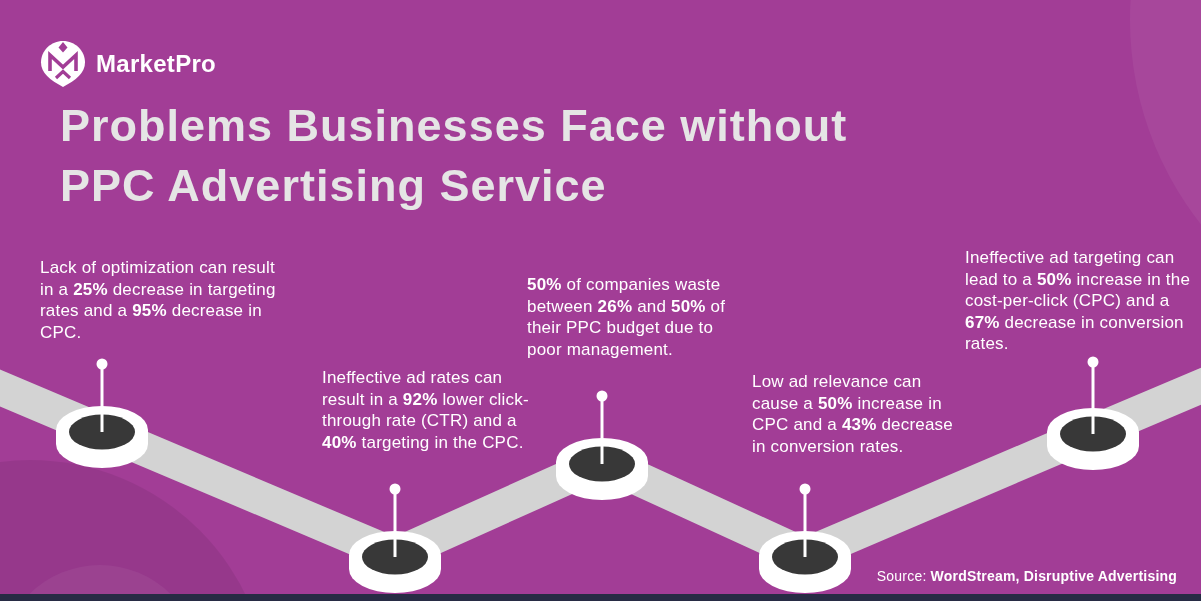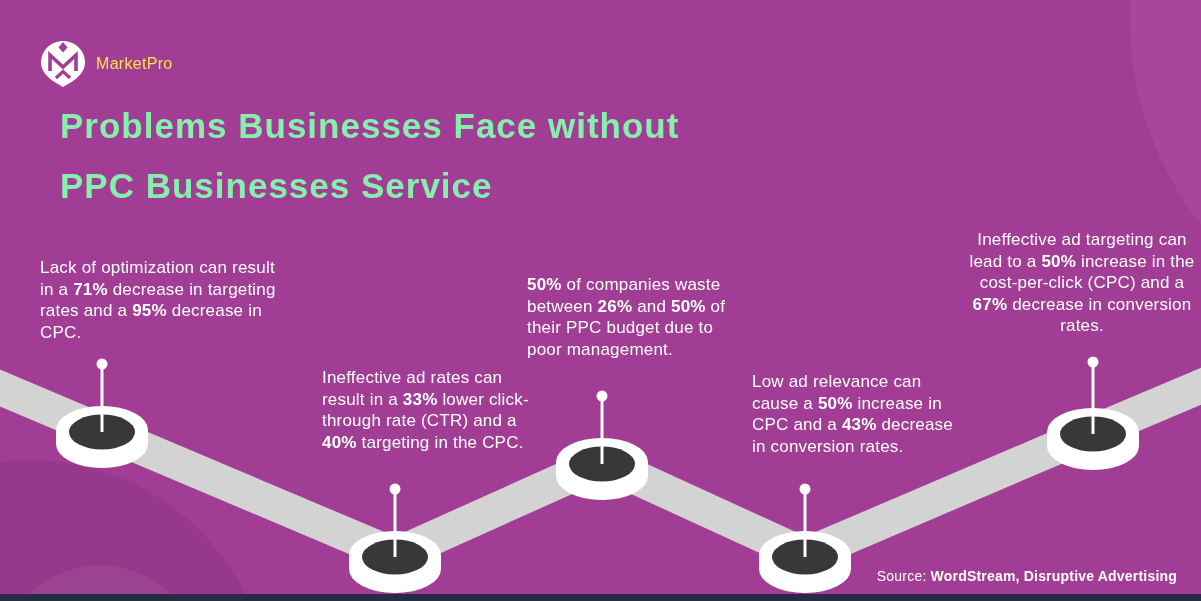"MarketPro" .logo-text { color: #fde047 -> #ffffff; font-size: 16px -> 24px; font-weight: 400 -> 700 }
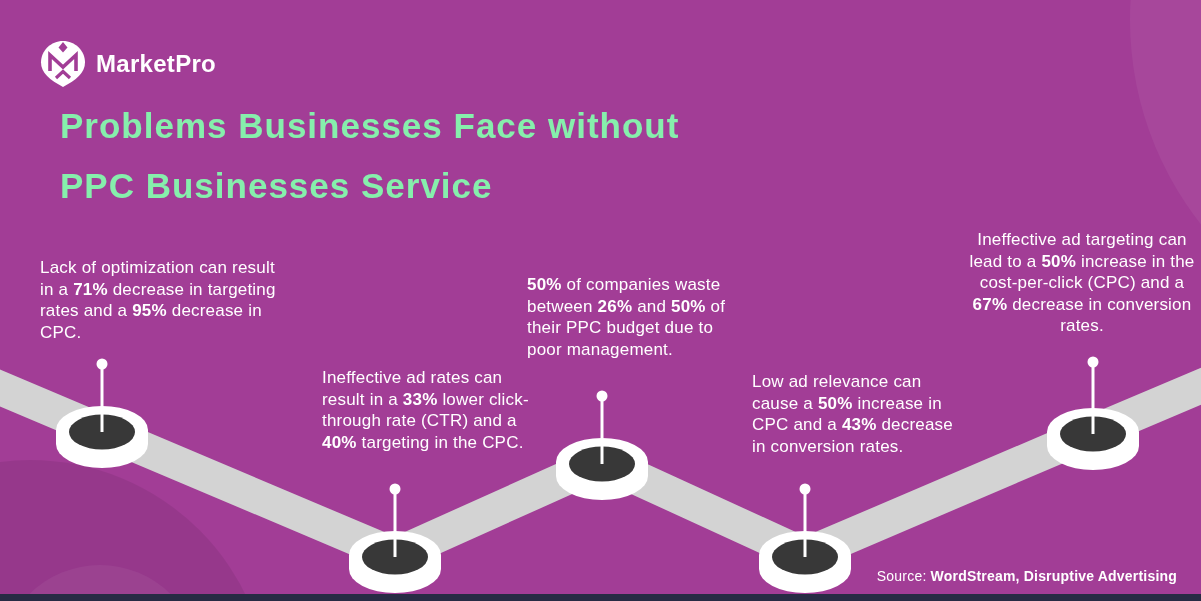"Problems Businesses Face without" .title { color: #86efac -> #e5e5e5; font-size: 35px -> 45px }
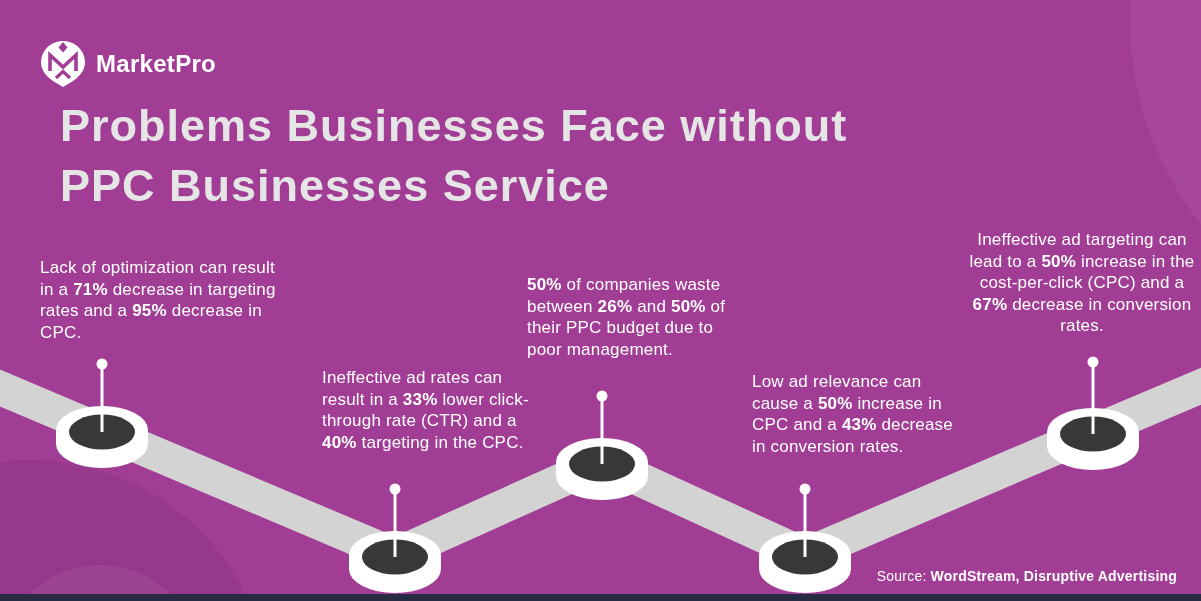"PPC Businesses Service" div { text: Businesses -> Advertising }
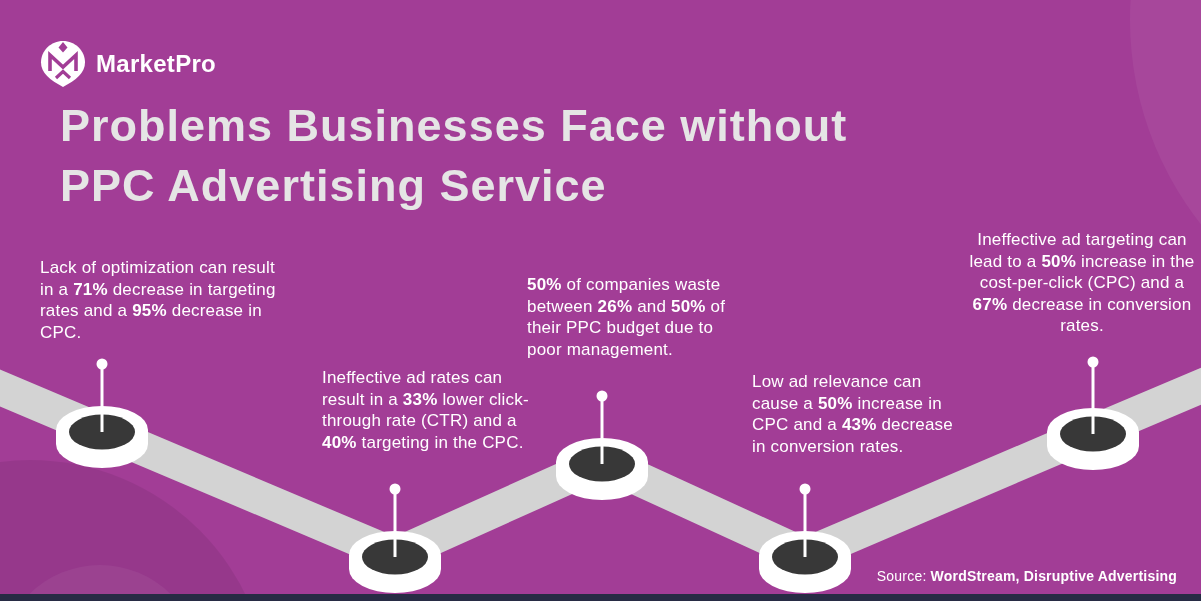"Ineffective ad targeting can lead" div.stat { text-align: center -> none; top: 229px -> 247px }
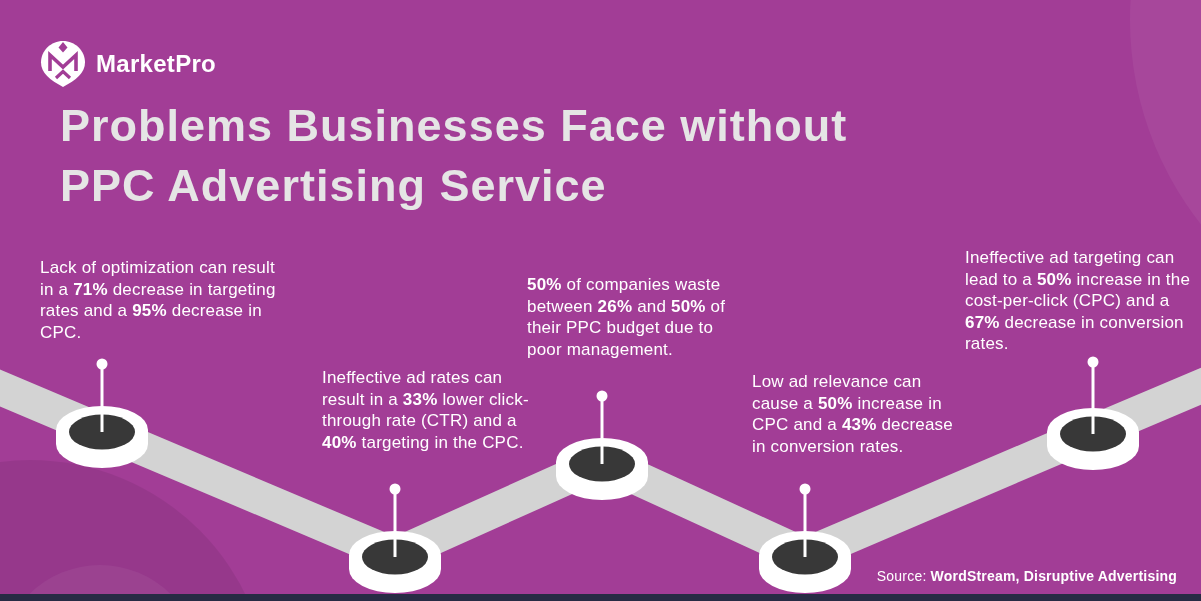"71%" span.b { text: 71% -> 25% }
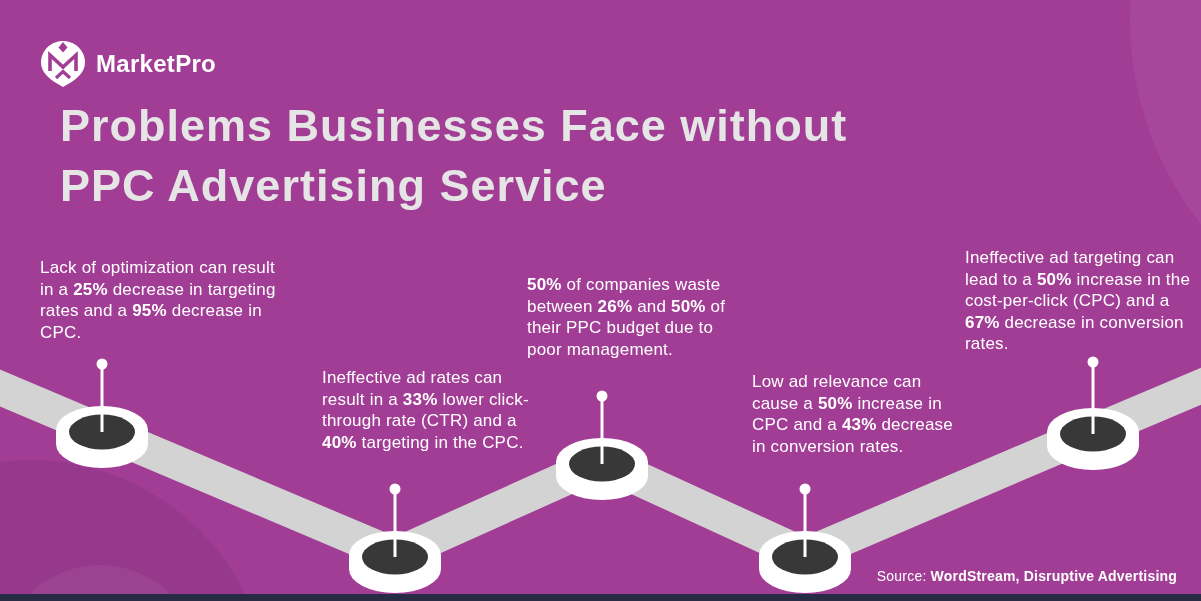"33%" span.b { text: 33% -> 92% }
